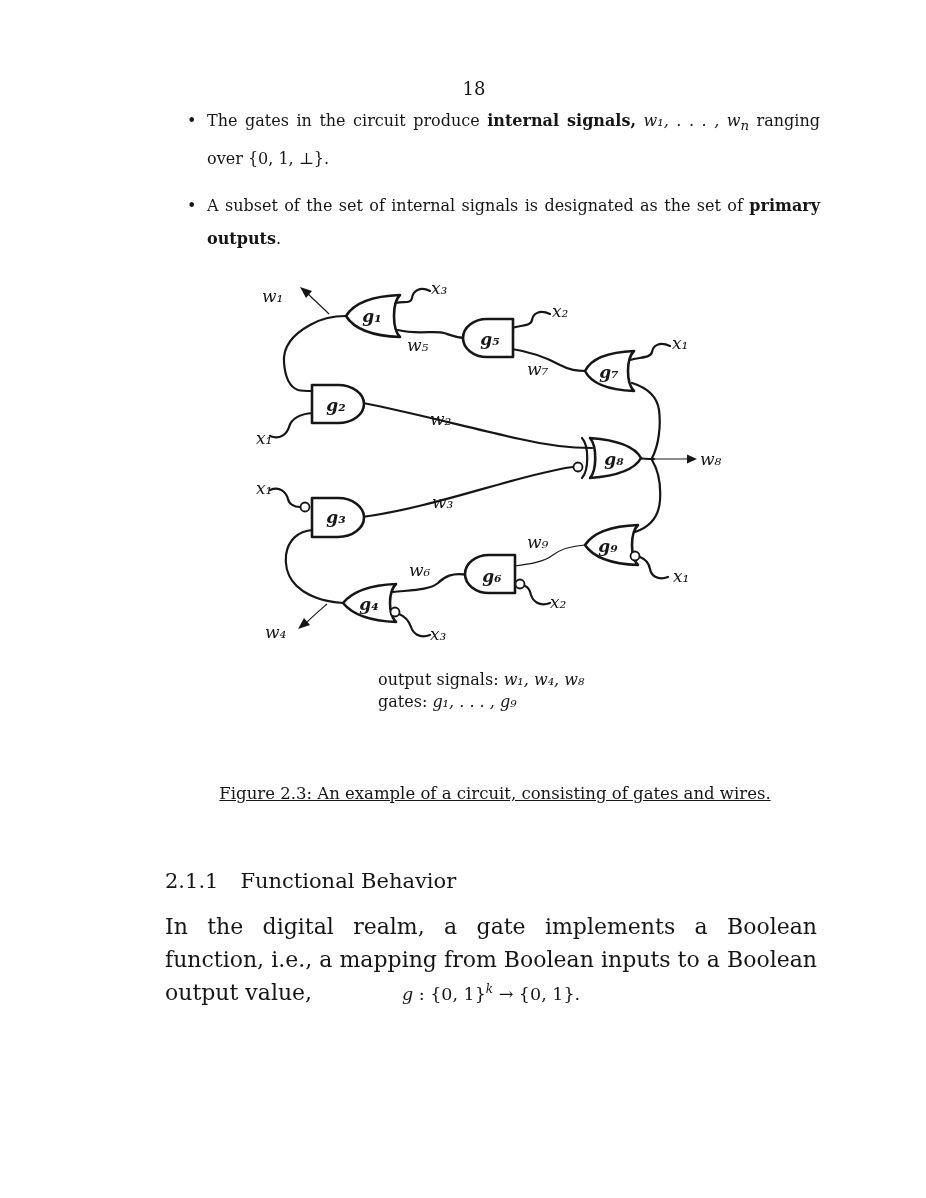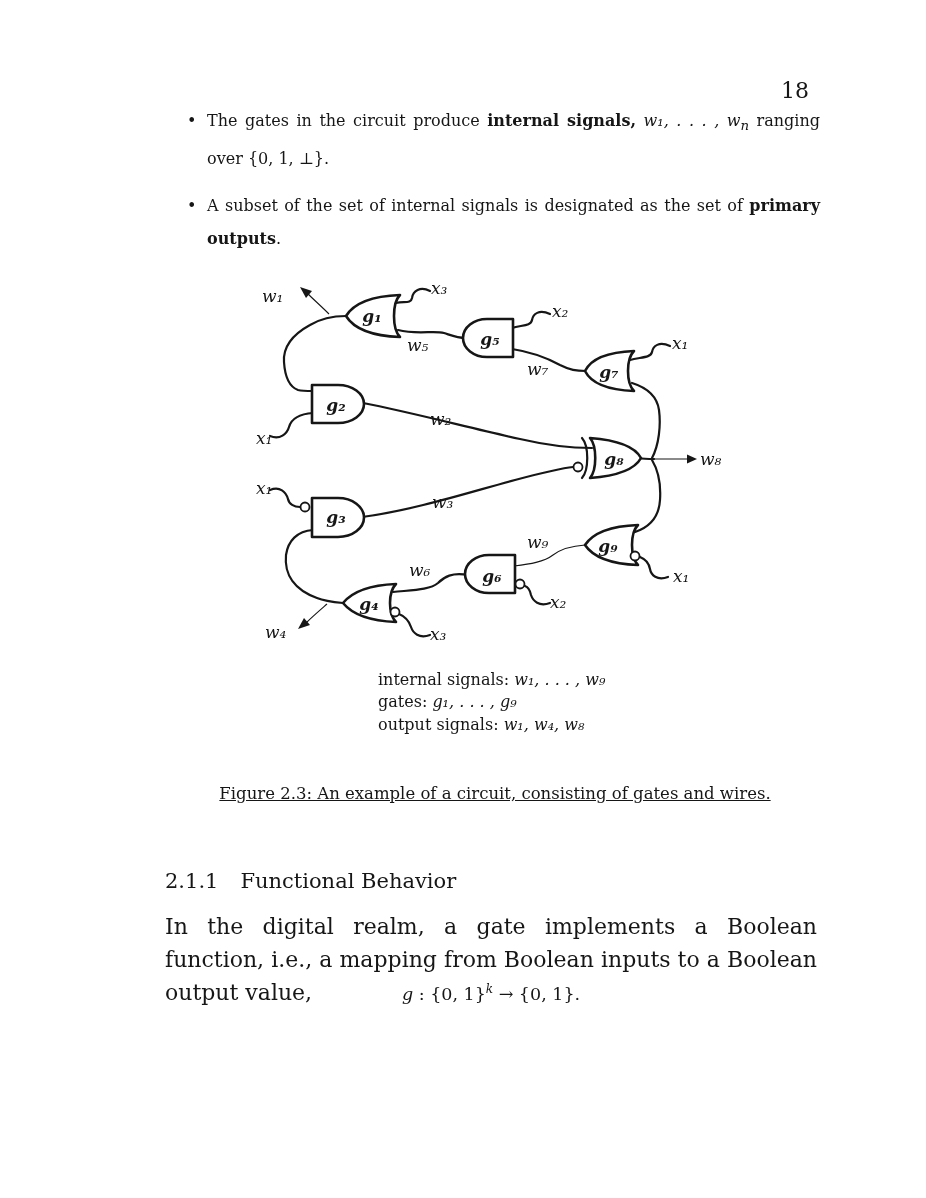"18" .page-number { font-size: 22px -> 18px; left: 157px -> 148px; text-align: right -> center }
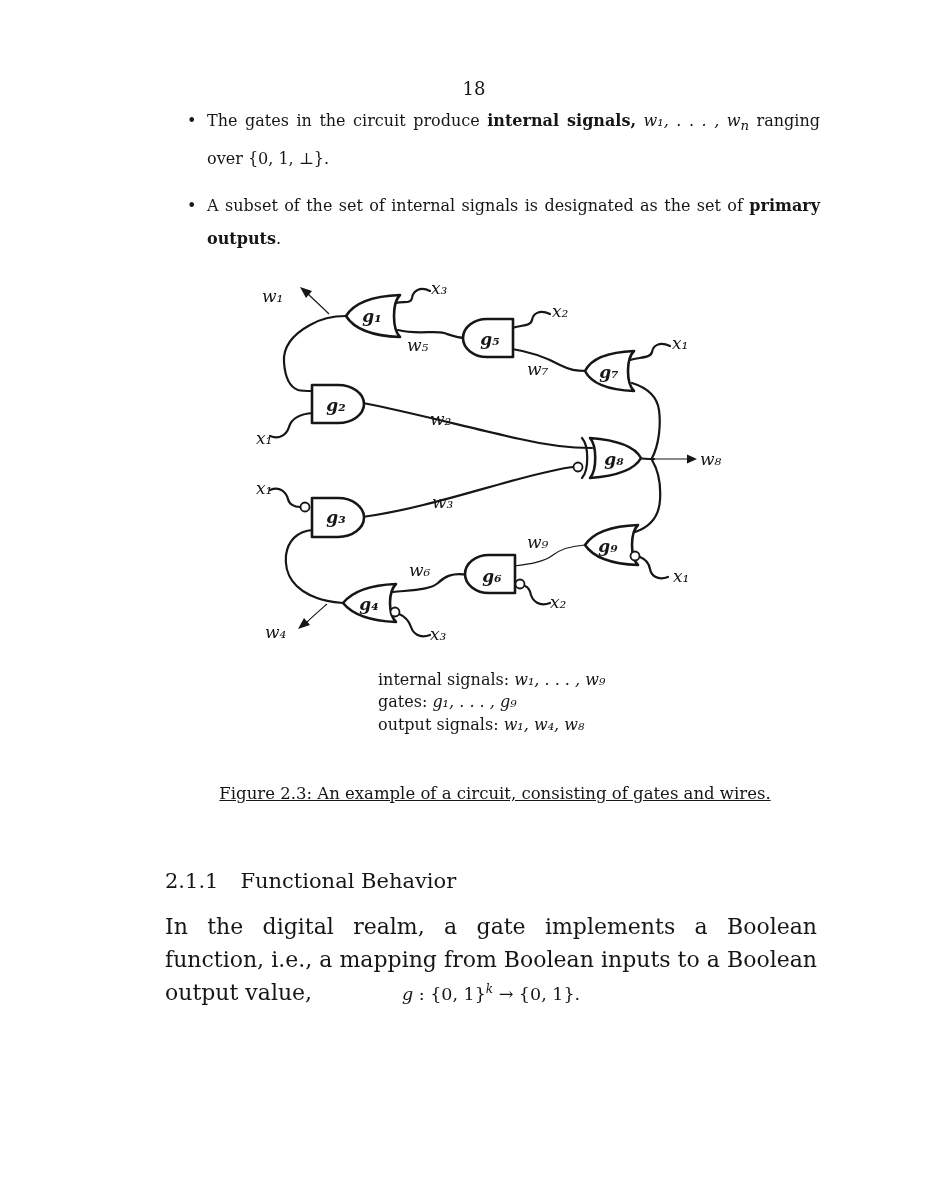"internal signals: w₁, . ." div { html: <div><span>internal signals: </span><span>w₁, . . . , w₉</span></div> -> none }
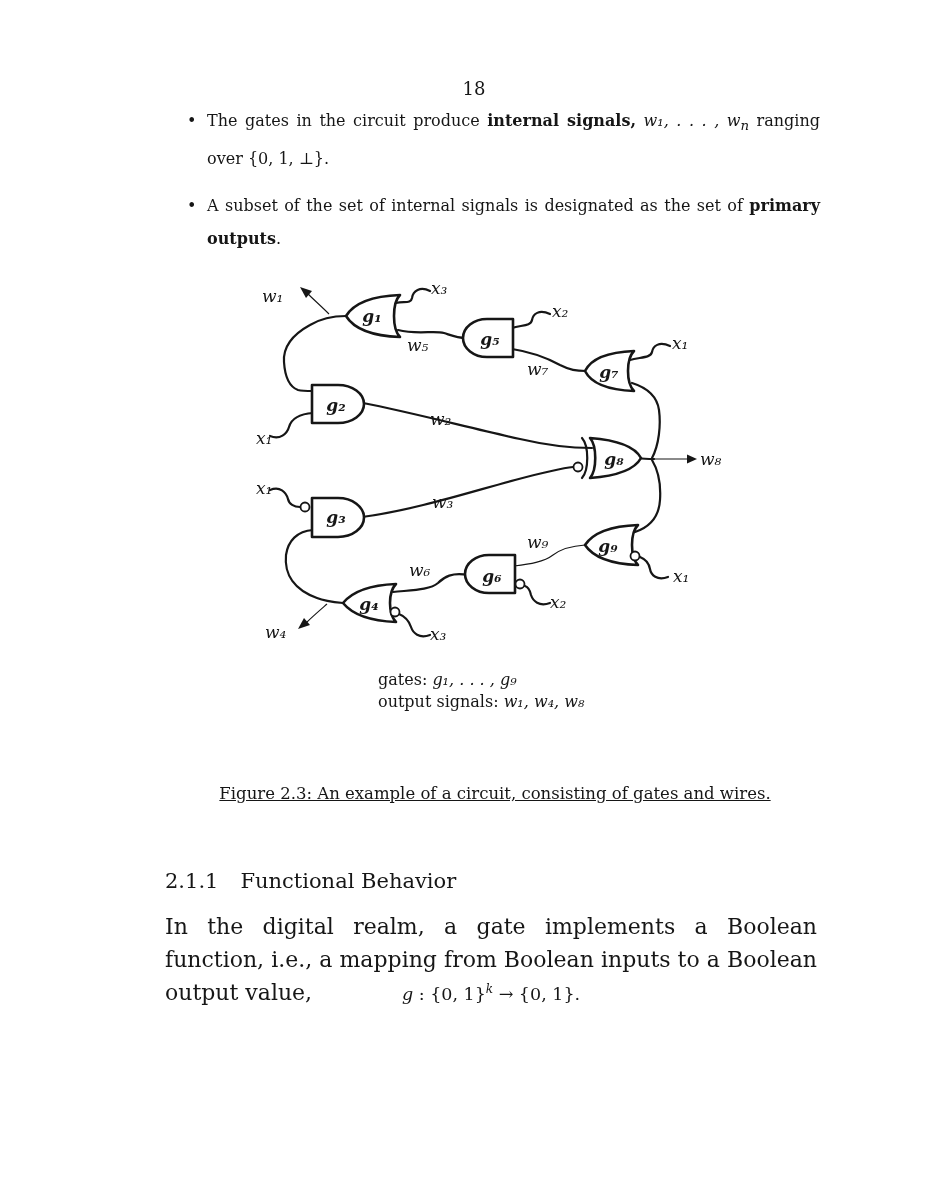"gates: g₁, . . ." div { order: before "output signals: w₁, w₄, w₈" -> after "output signals: w₁, w₄, w₈" }
